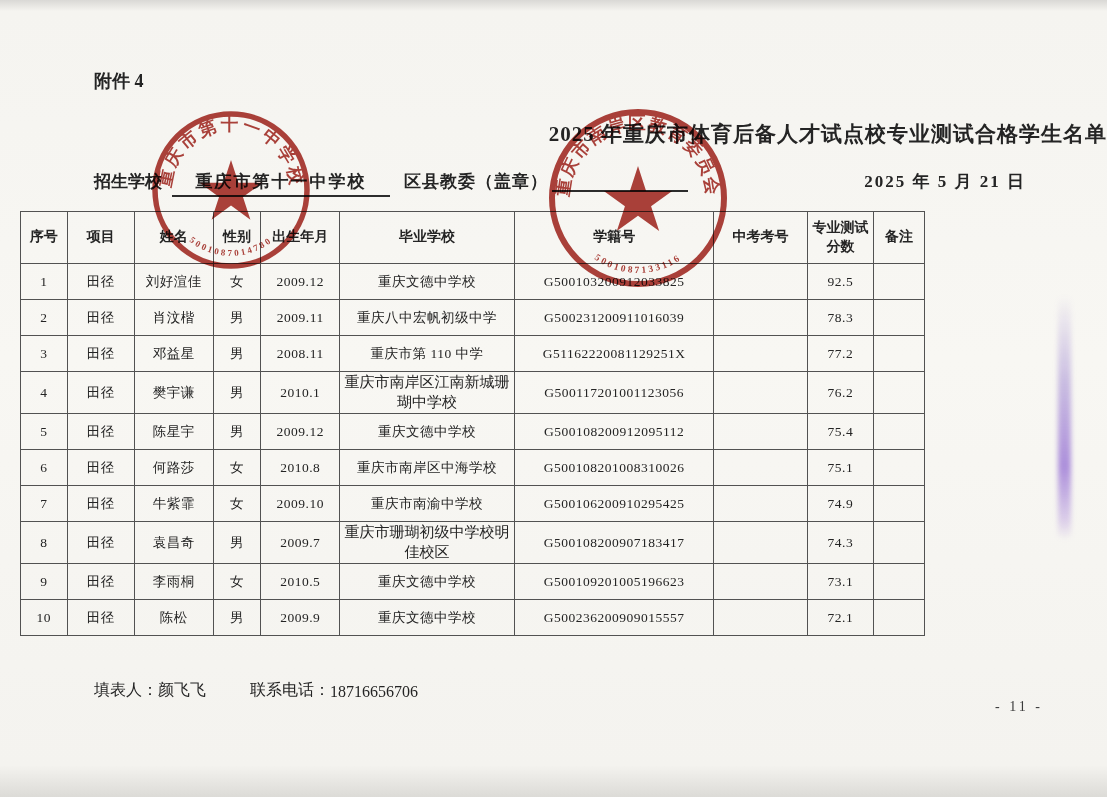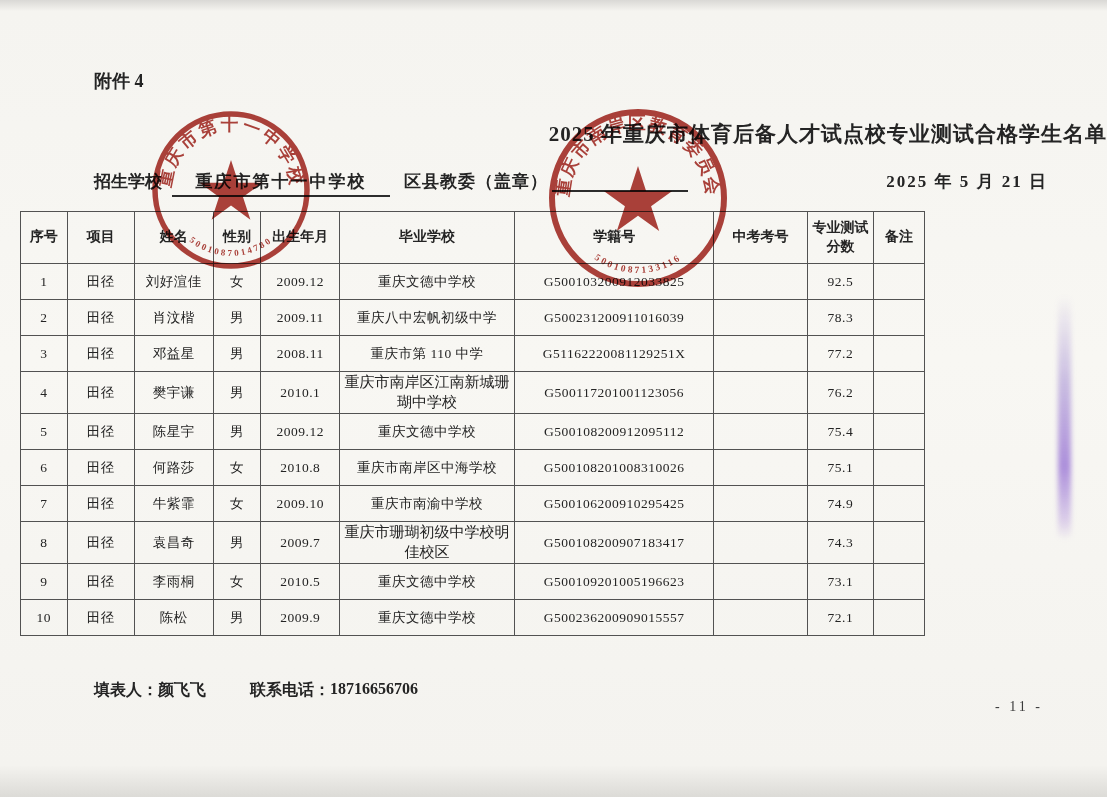"2025 年 5 月 21" .date { margin-right: none -> 22px }
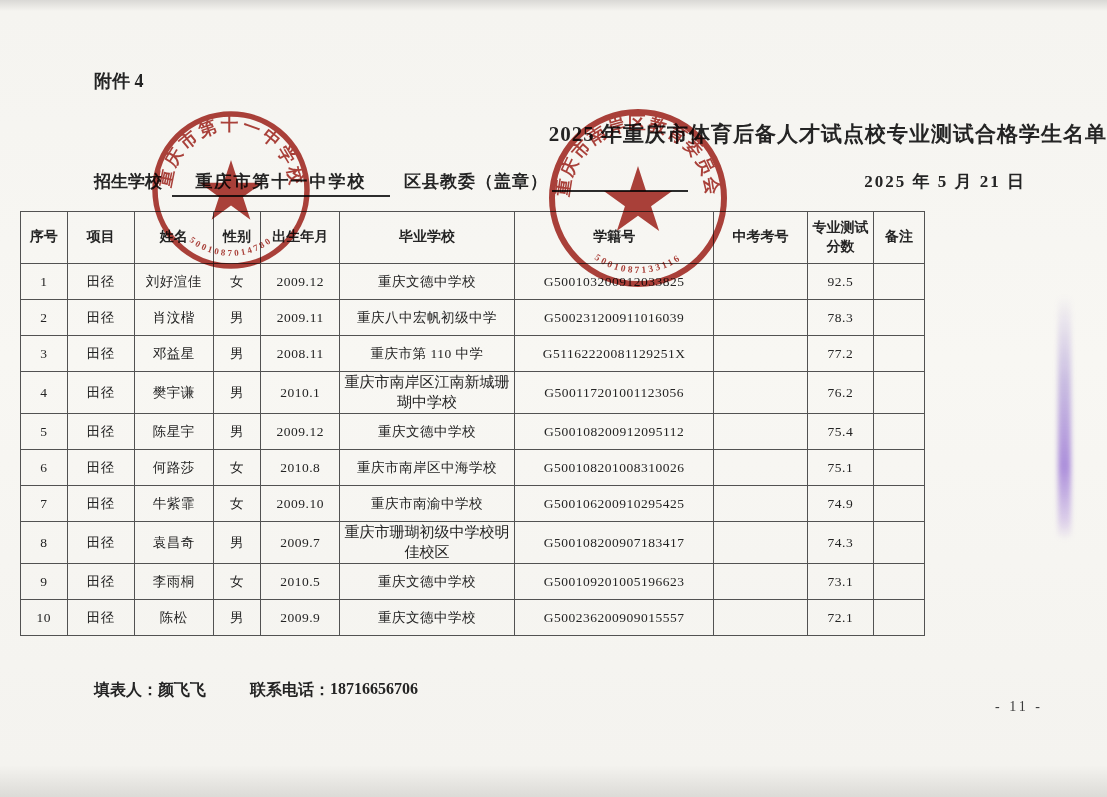"填表人：" .footer-line { align-items: flex-start -> flex-end; font-weight: bold -> normal }
